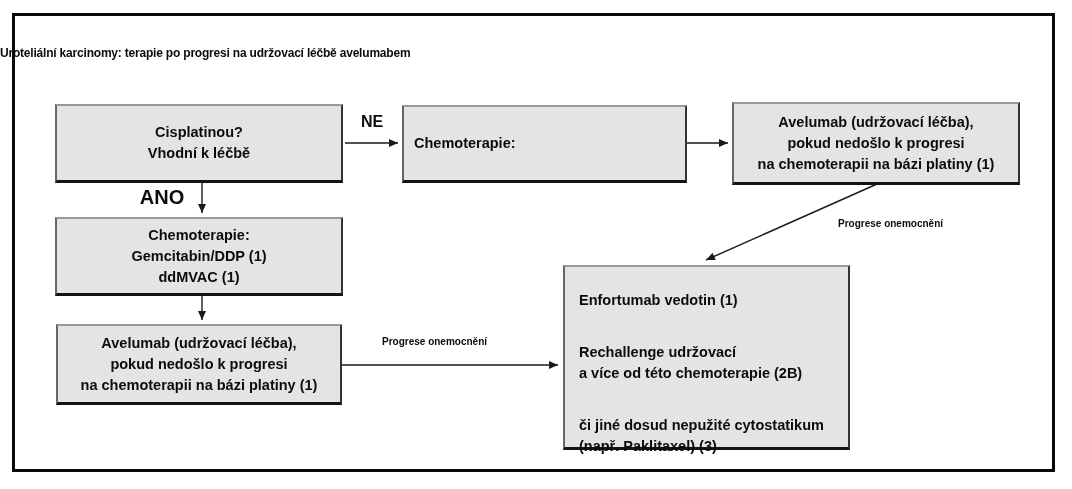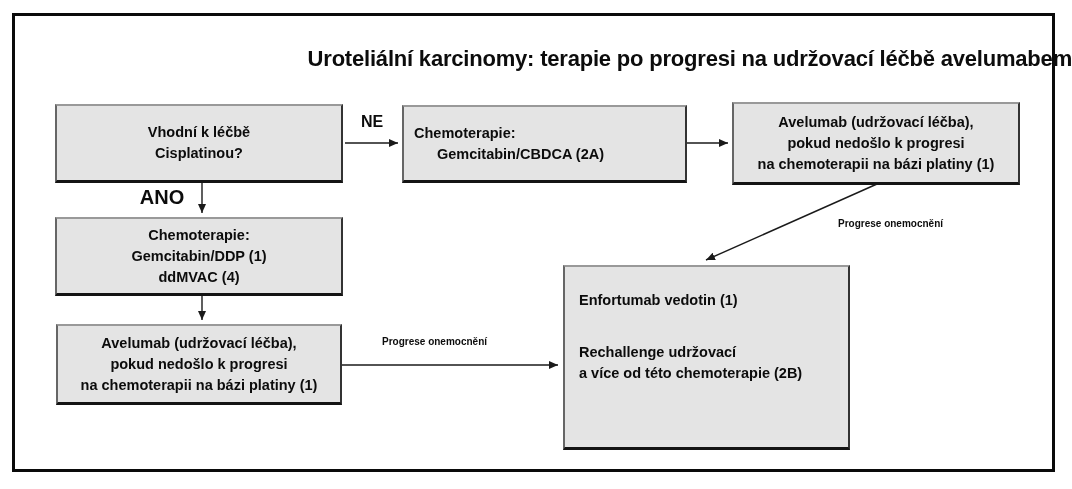"Uroteliální karcinomy: terapie po" .title { font-size: 22px -> 12px; text-align: right -> left }
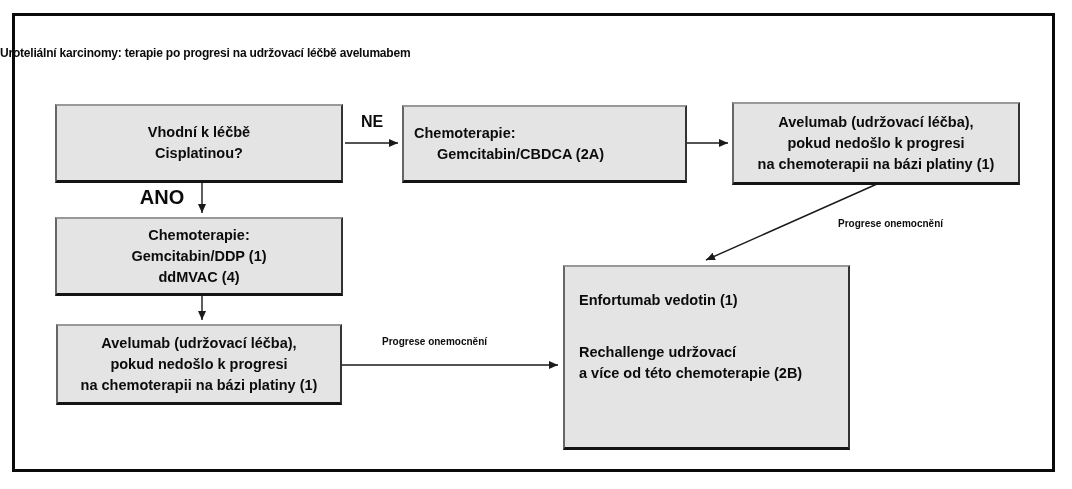"Vhodní k léčbě" div { order: before "Cisplatinou?" -> after "Cisplatinou?" }
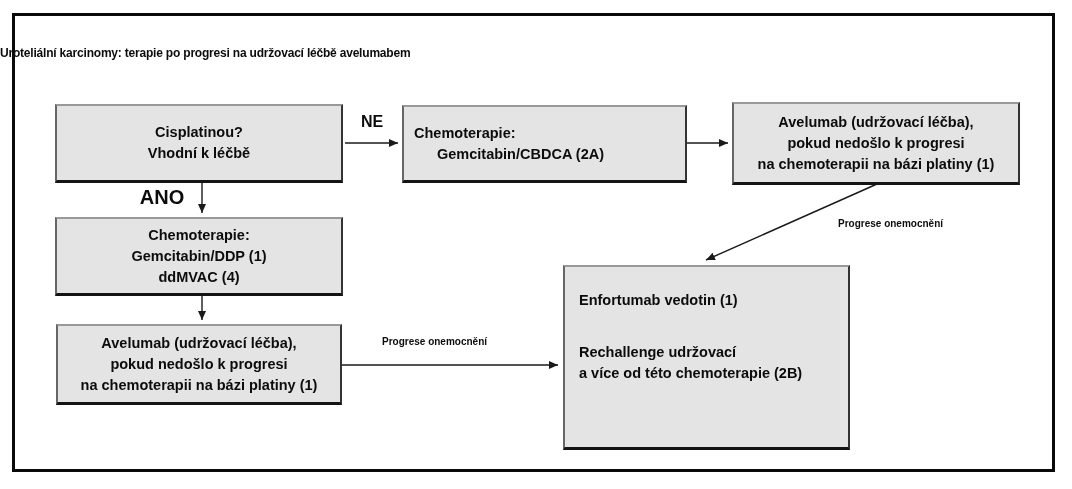"Gemcitabin/CBDCA (2A)" div.indent { html: <div>Gemcitabin/CBDCA (2A)</div> -> none }
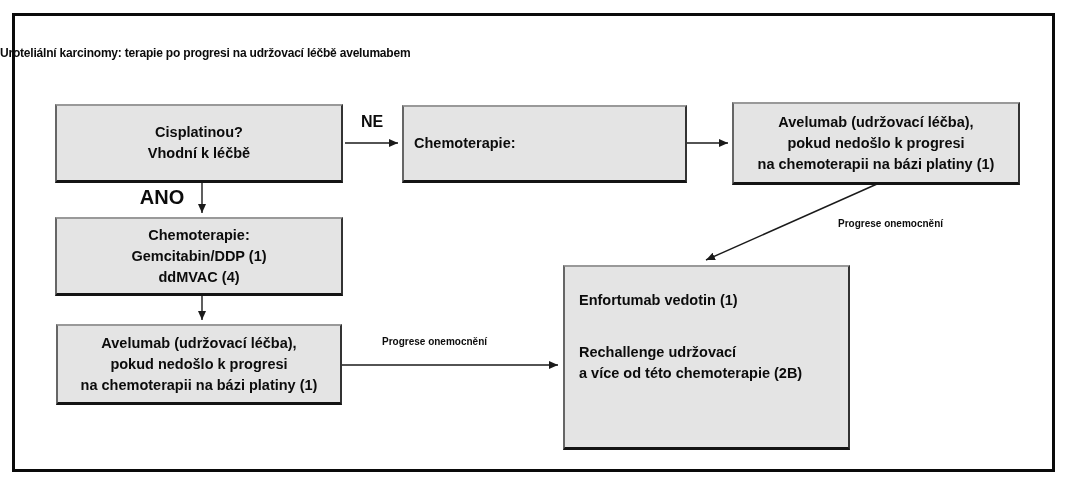"ddMVAC (4)" div { text: 4 -> 1 }
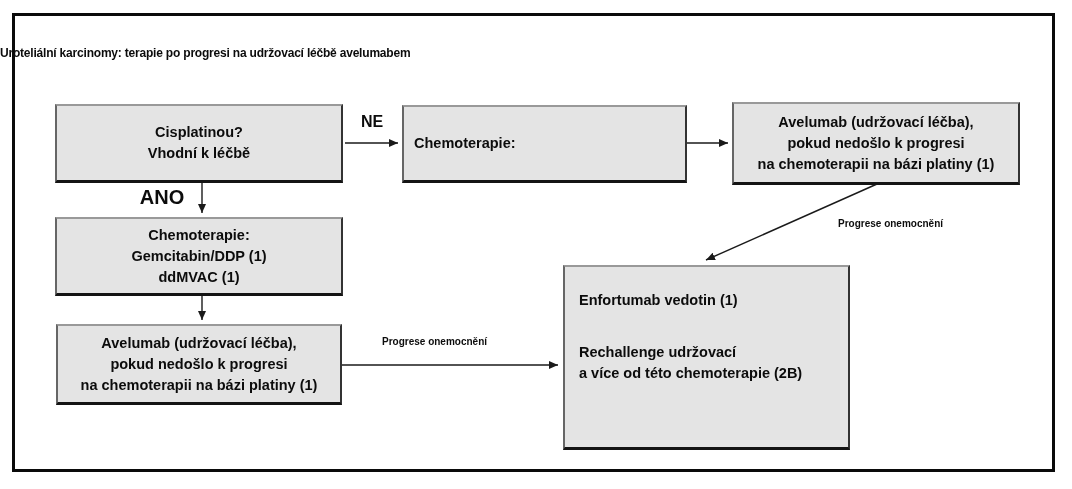"či jiné dosud nepužité cytostatikum" div.para { html: none -> <div> <div>či jiné dosud nepužité cytostatikum</div> <div>(např. Paklitaxel) (3)</div> </div> }
